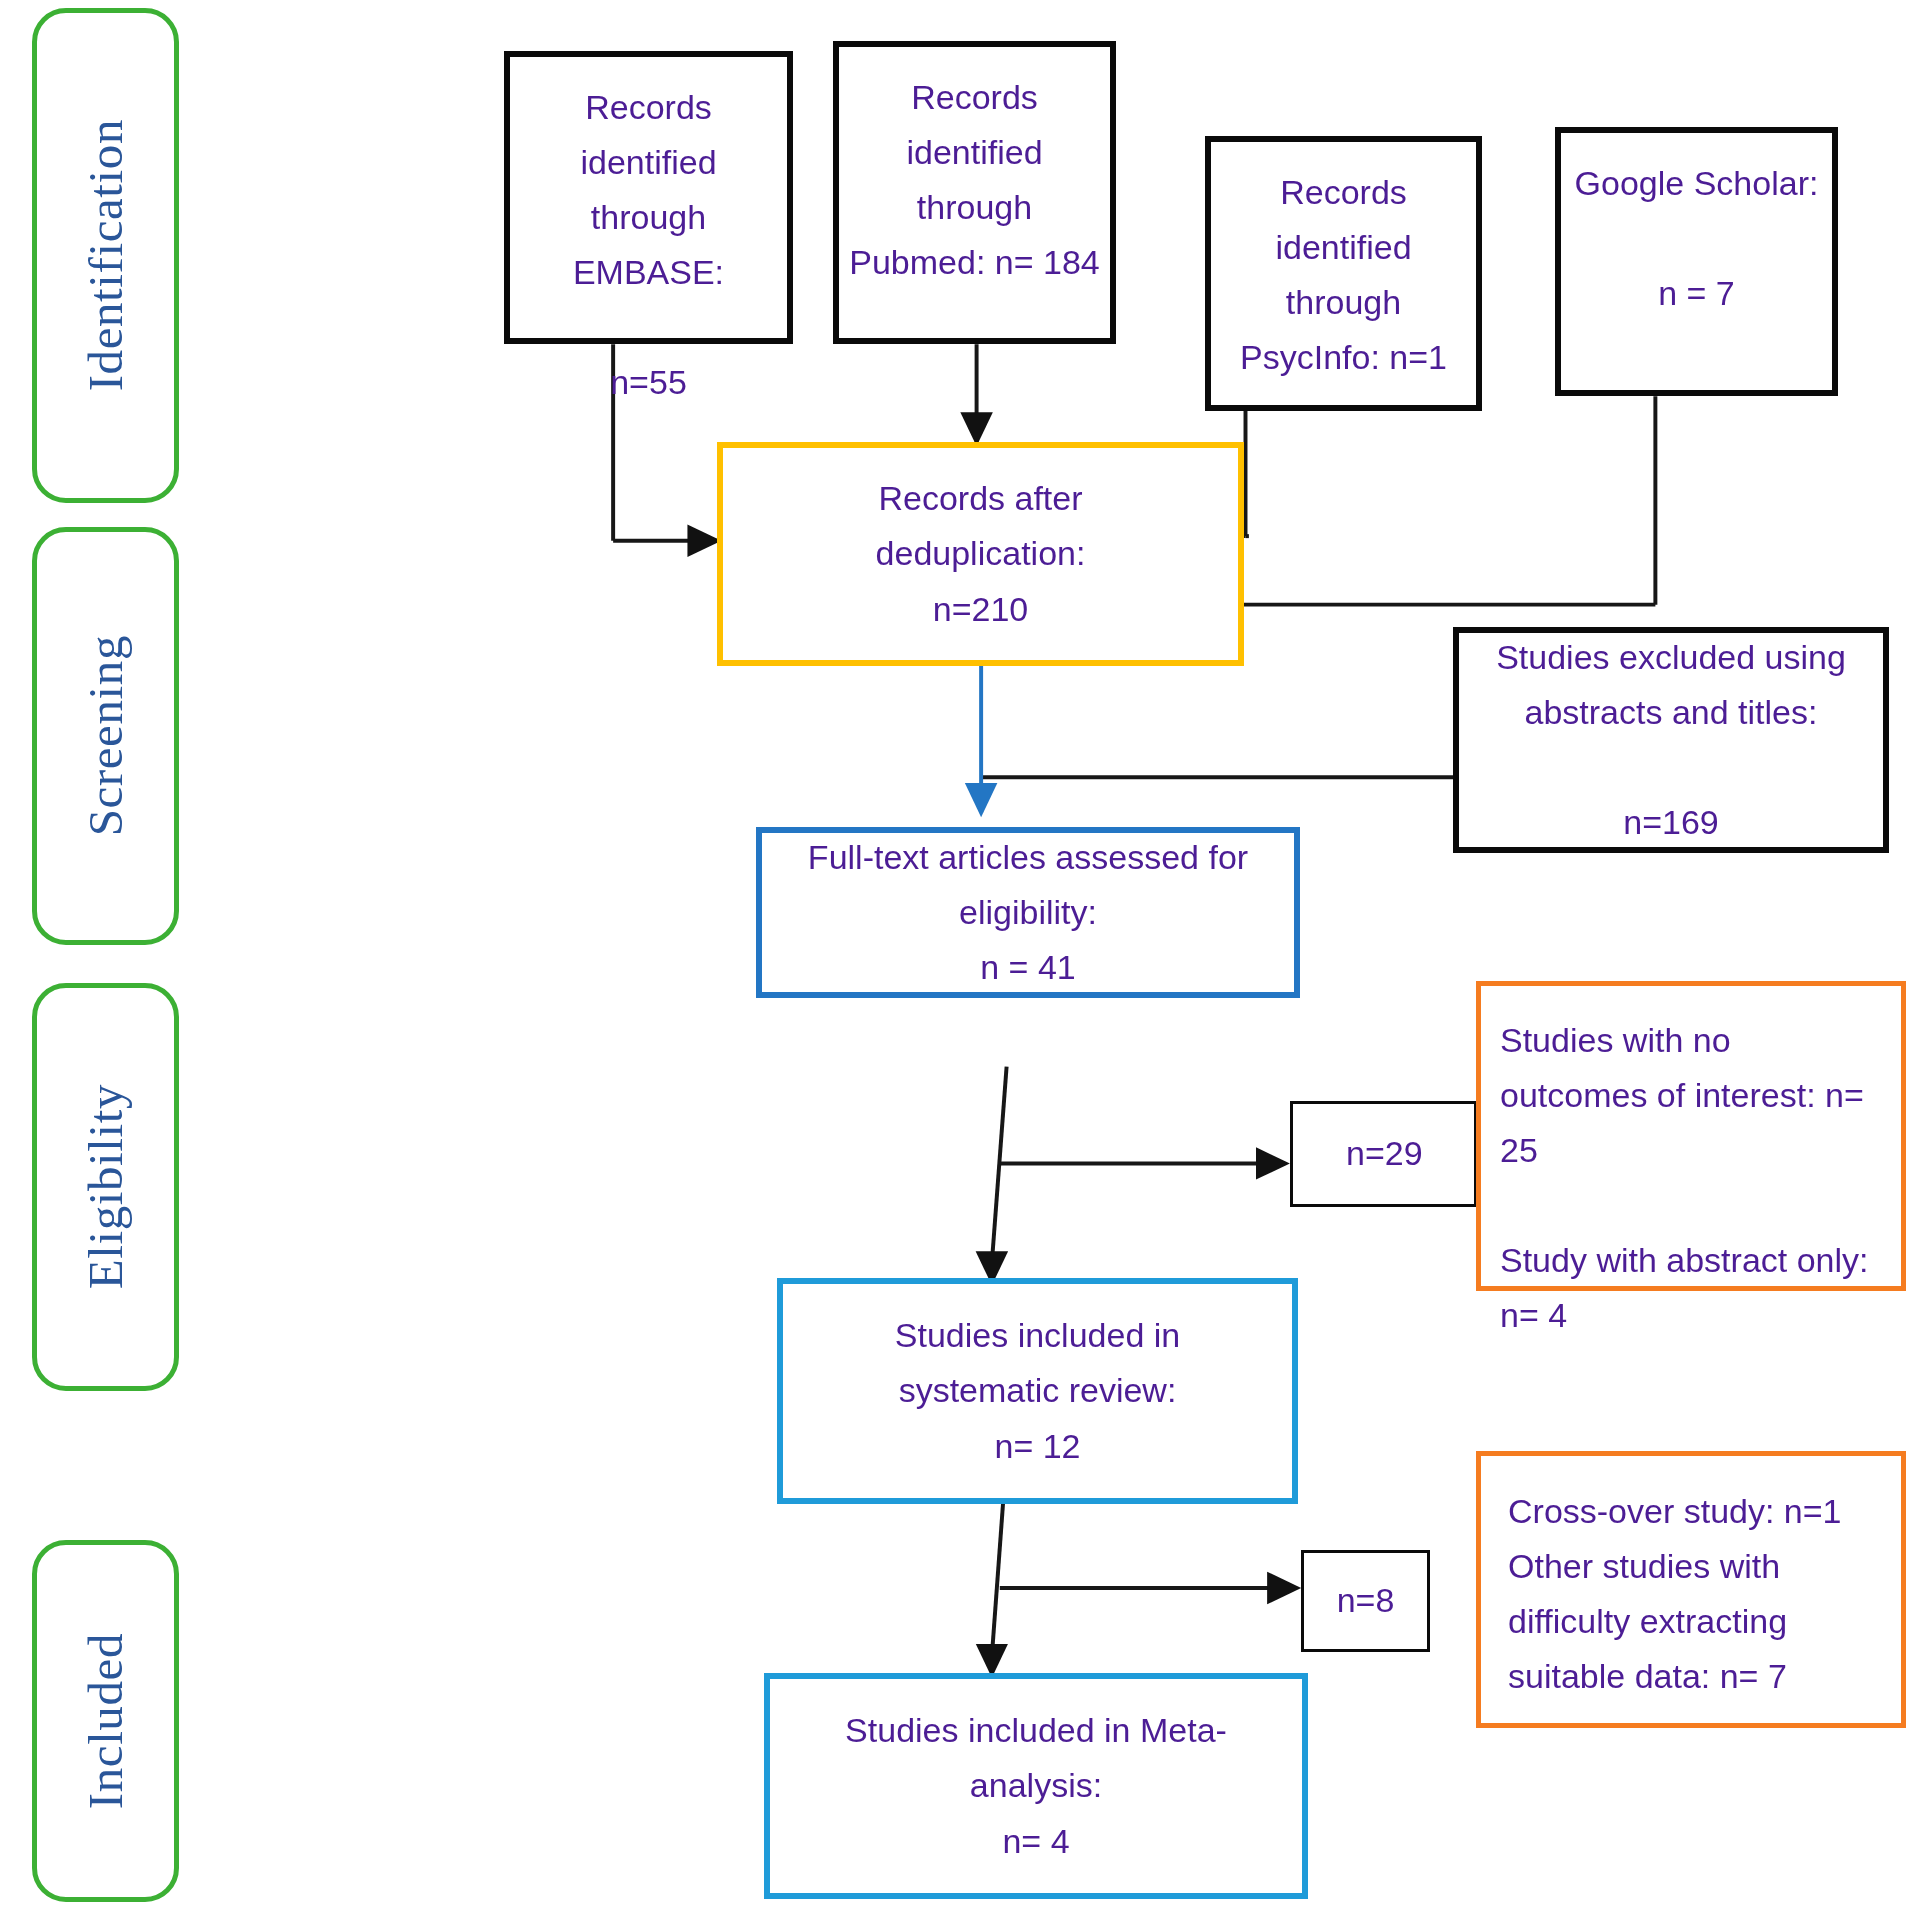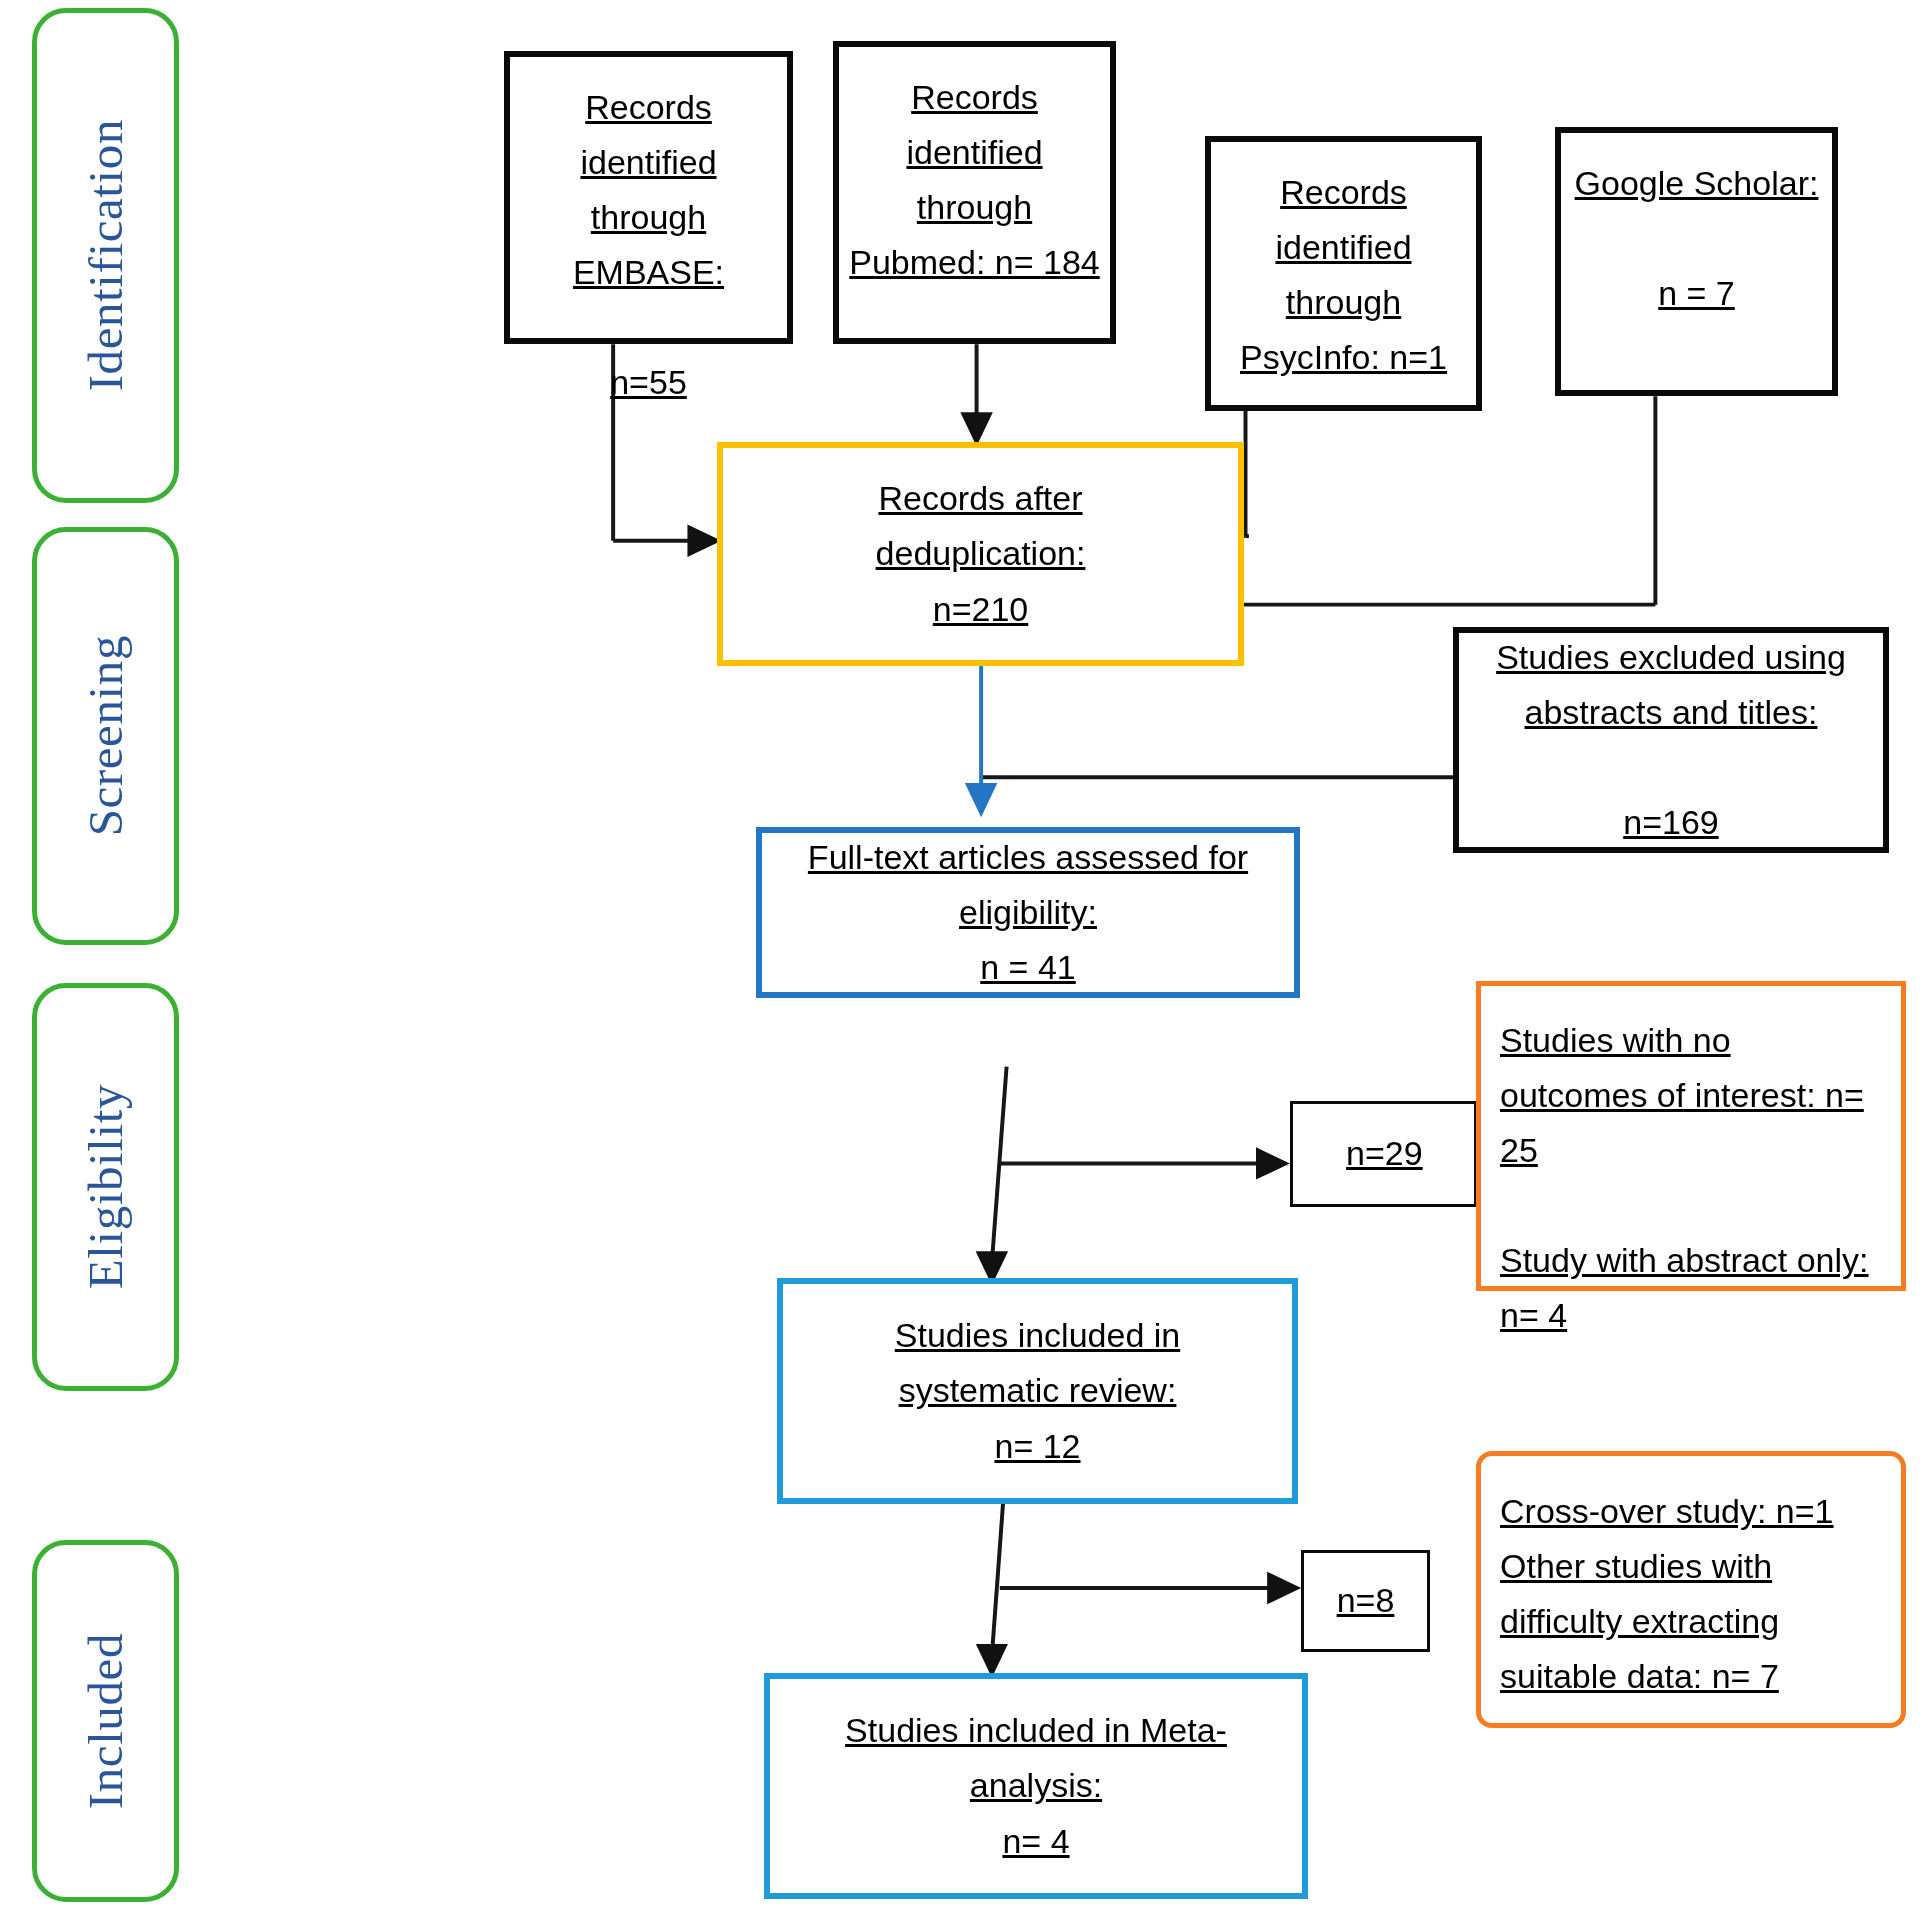"Records identified" .fbox .txt { color: #000000 -> #4c1d95; text-decoration: underline -> none }
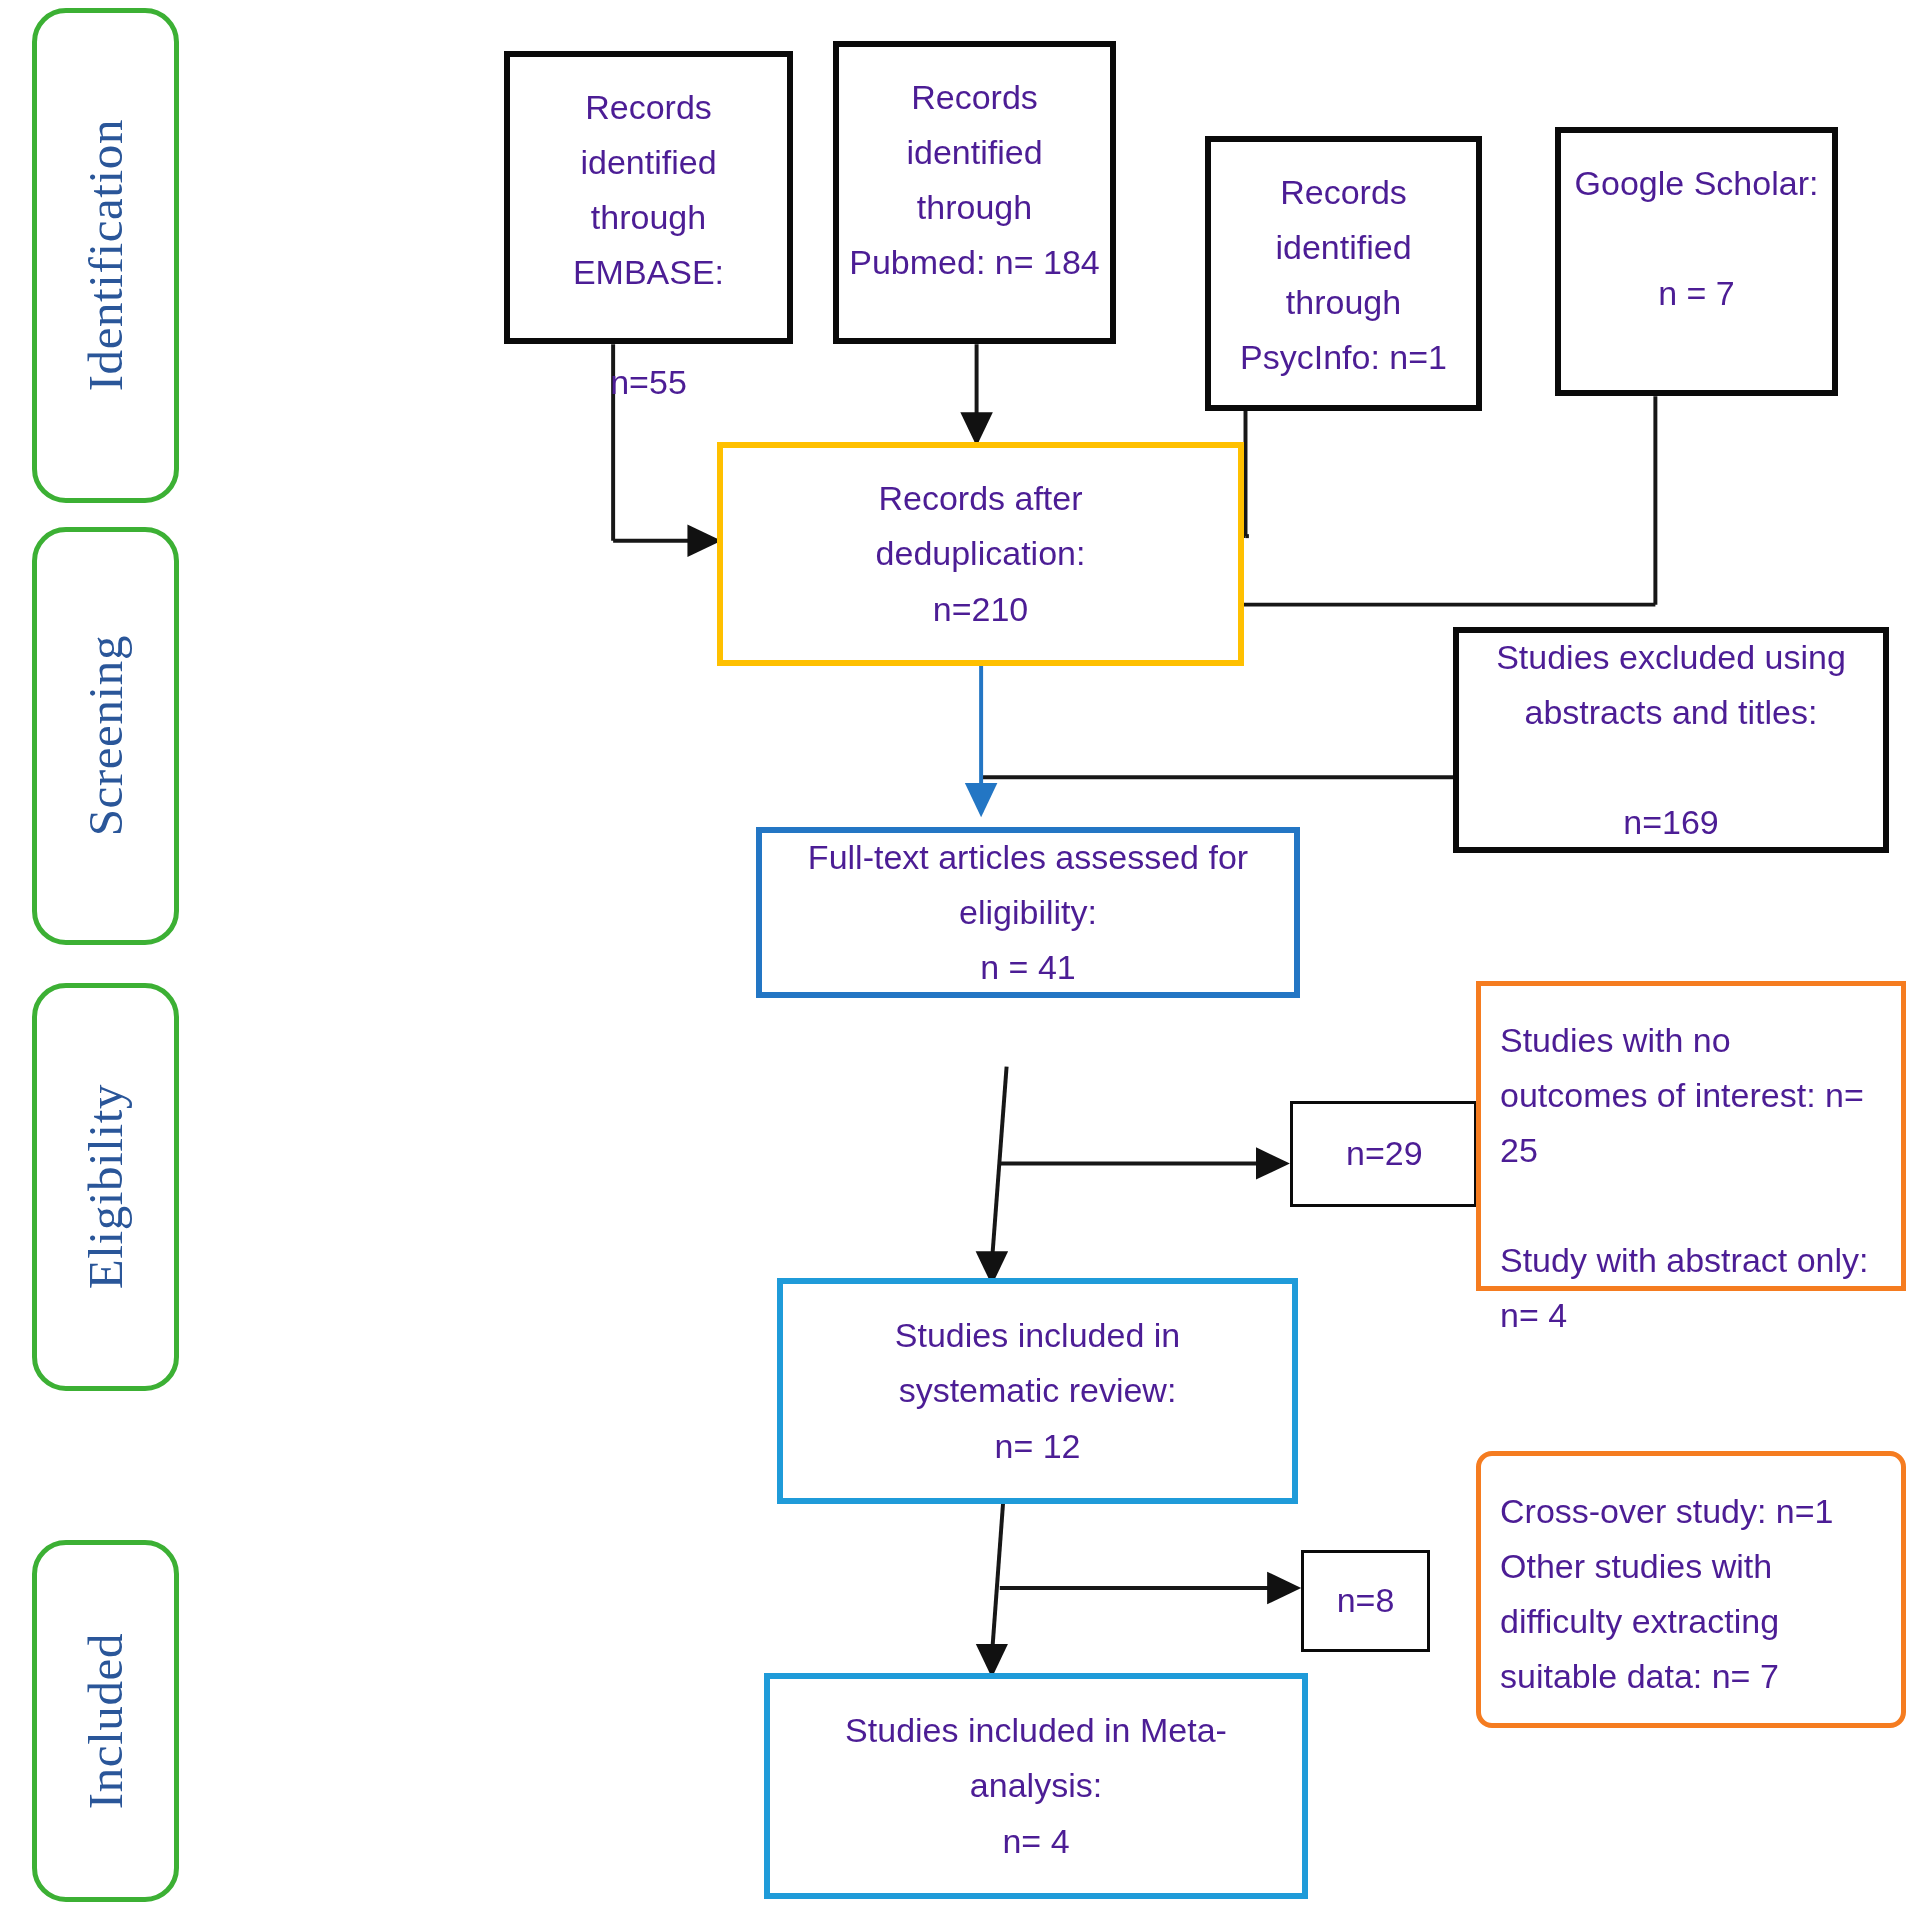"Cross-over study: n=1" div.fbox { border-radius: 16px -> none; padding: 28px 19px -> 28px 27px }
